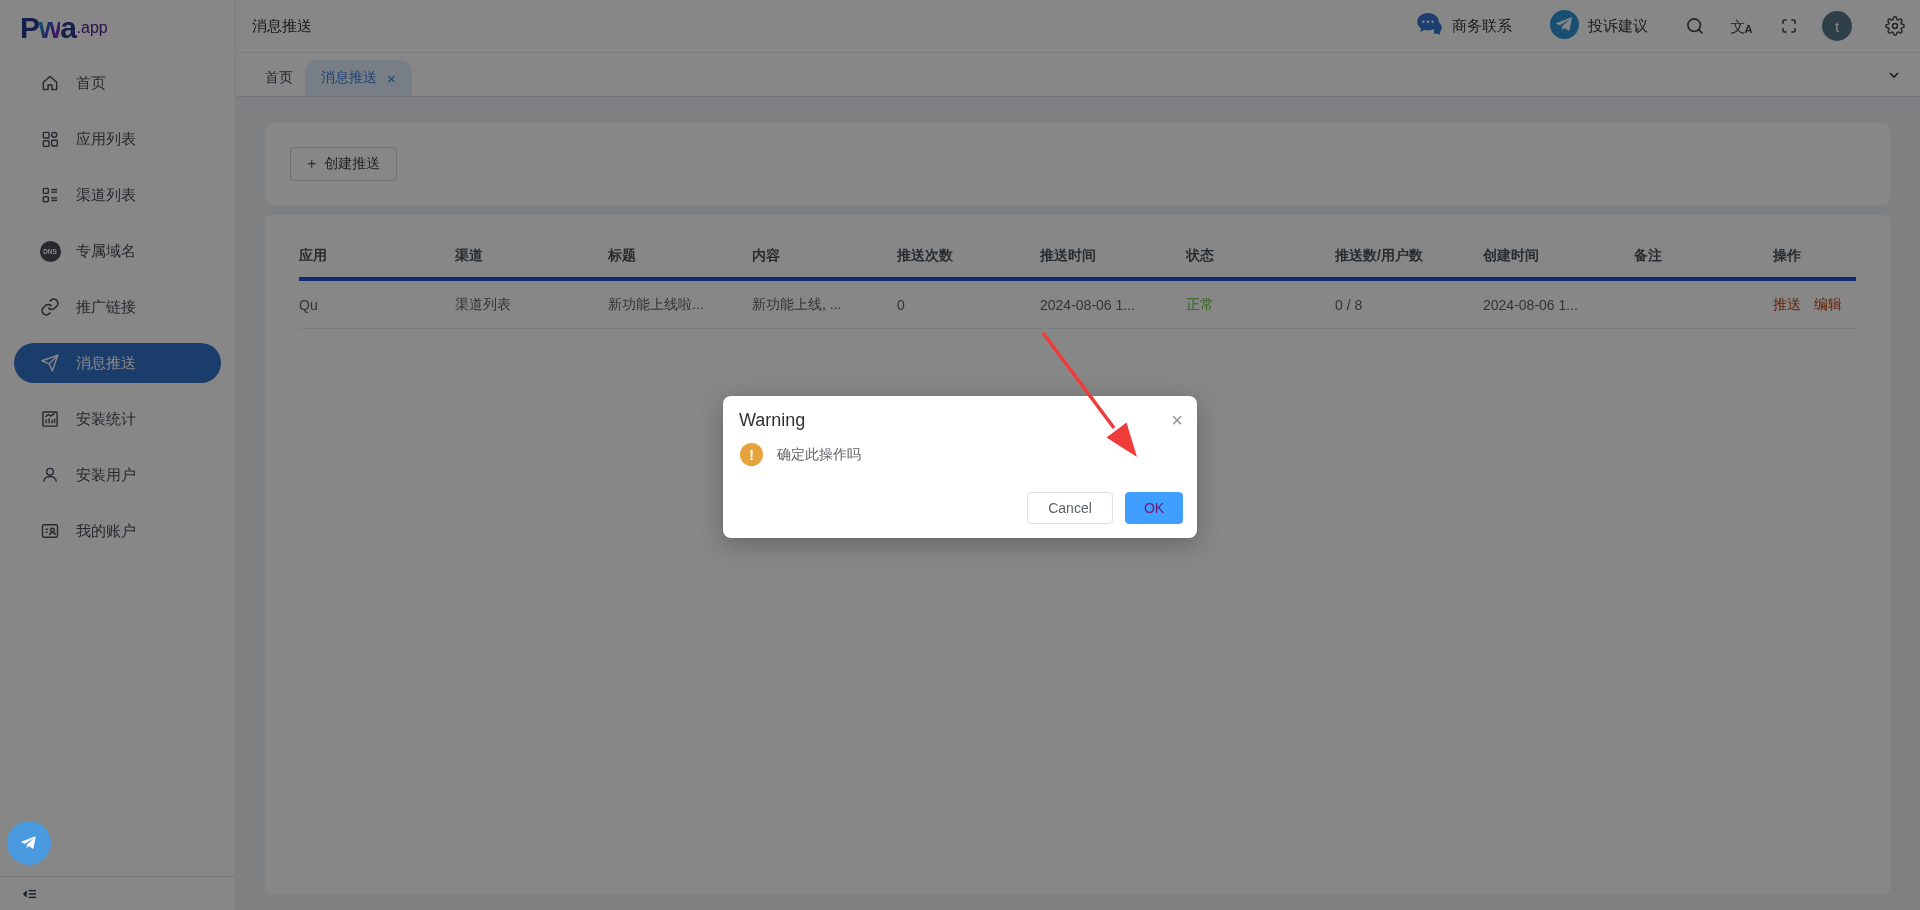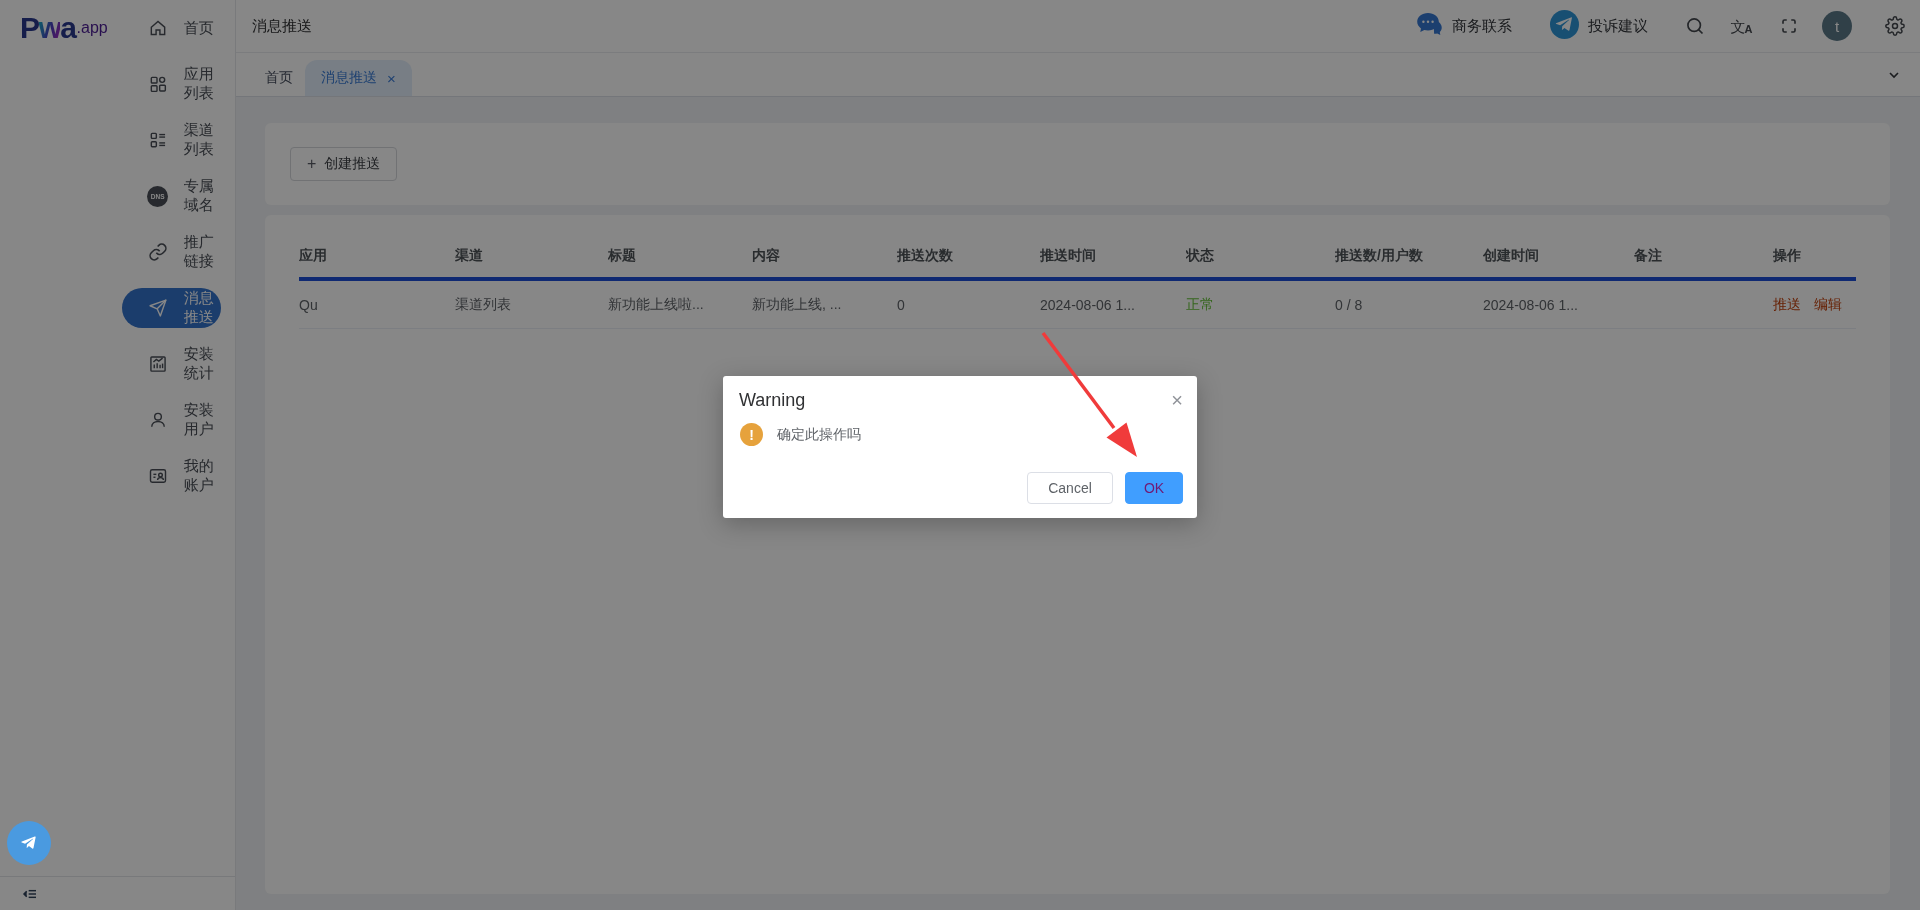"Pwa" .sidebar { flex-direction: none -> column }
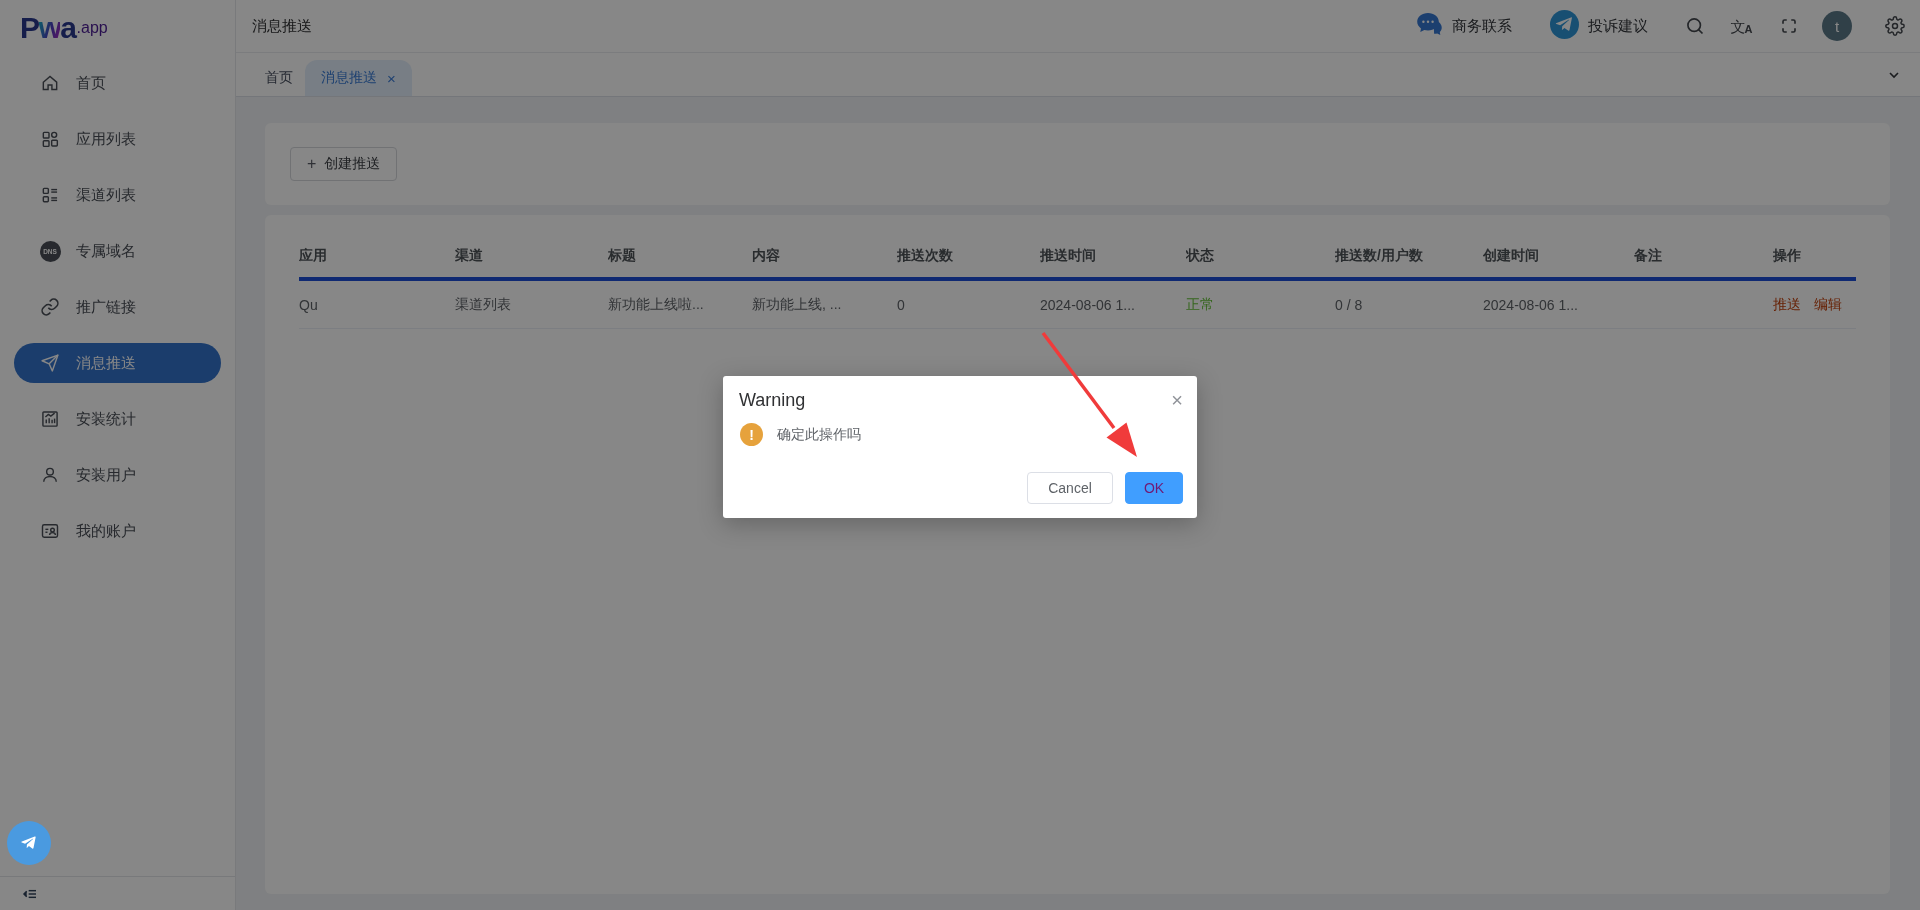"Warning" .modal { border-radius: 3px -> 8px; top: 376px -> 396px }
